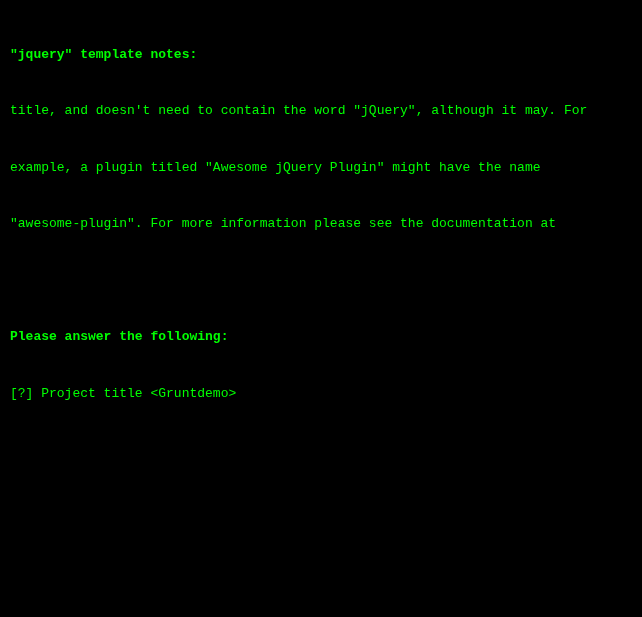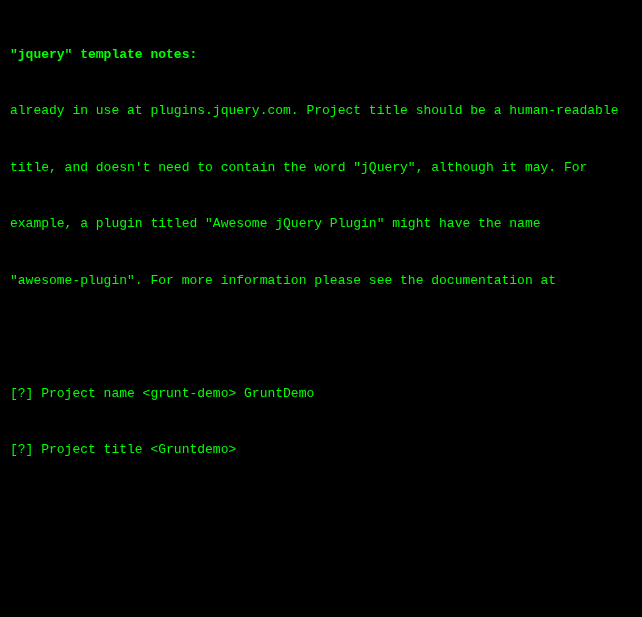"already in use at plugins.jquery.com." span.line { html: <span>already in use at plugins.jquery.com. Project title should be a human-readable</span> -> none }
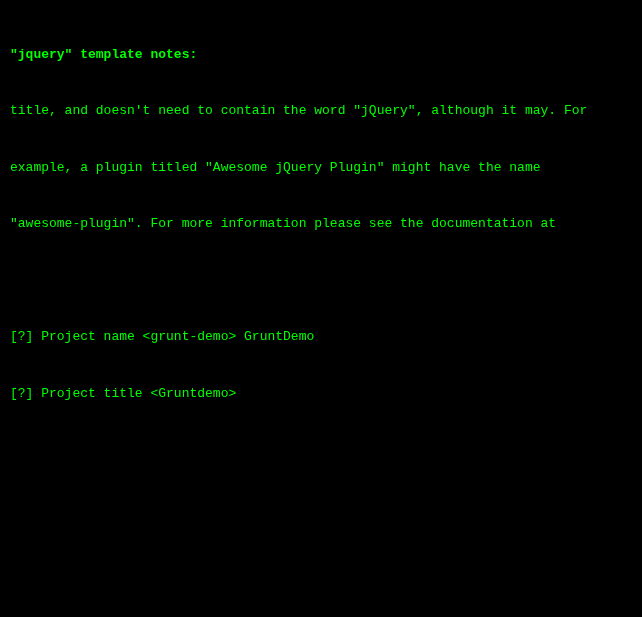"Please answer the following:" span.line { html: none -> <span>Please answer the following:</span> }
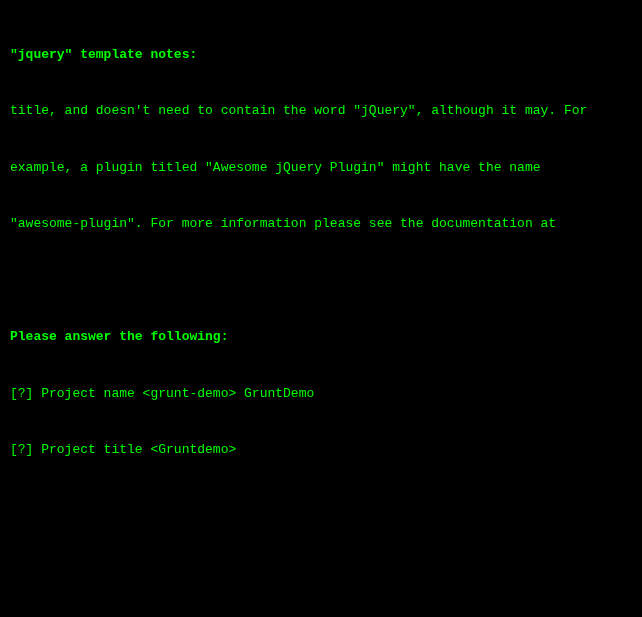"[?] Project name <grunt-demo> GruntDemo" span.line { html: <span>[?] Project name &lt;grunt-demo&gt; GruntDemo</span> -> none }
